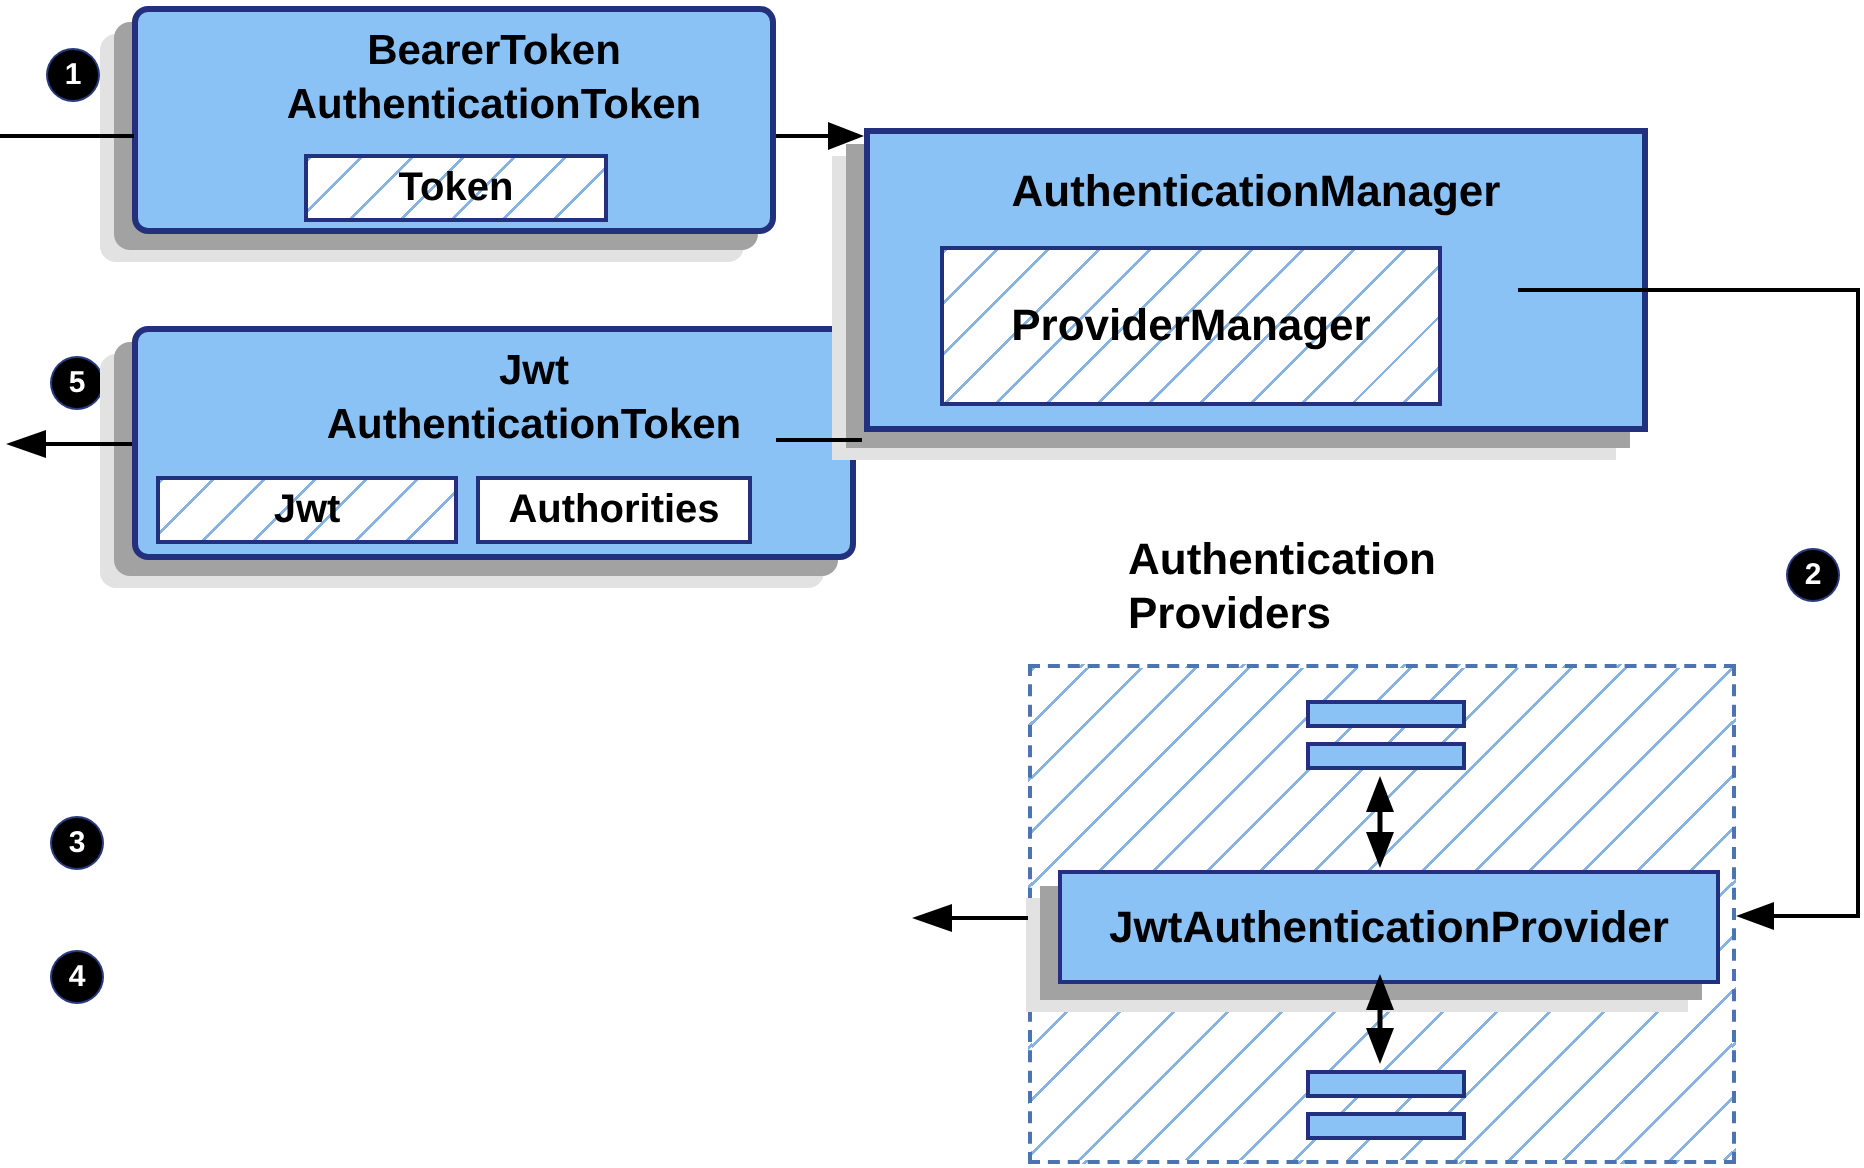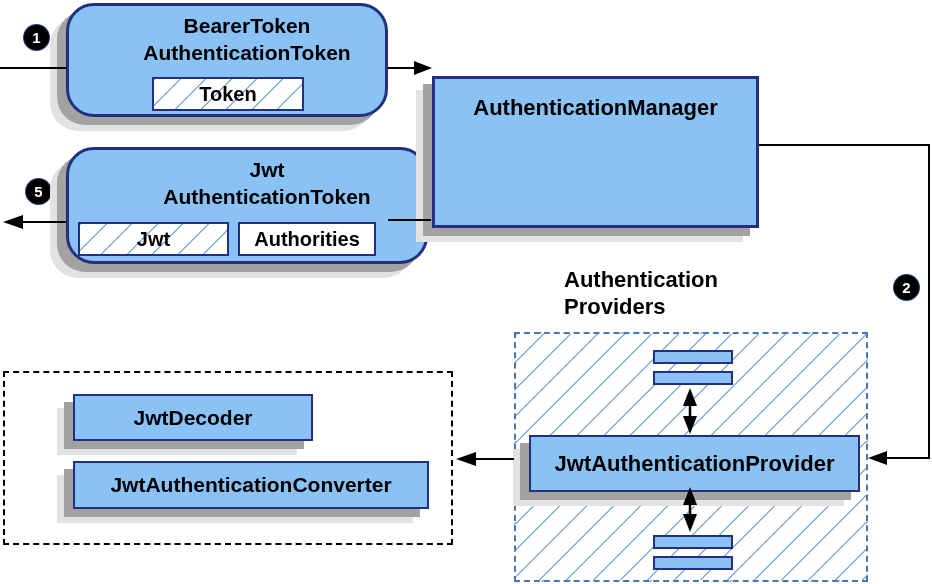"BearerToken" .rounded { border-radius: 28px -> 8px }
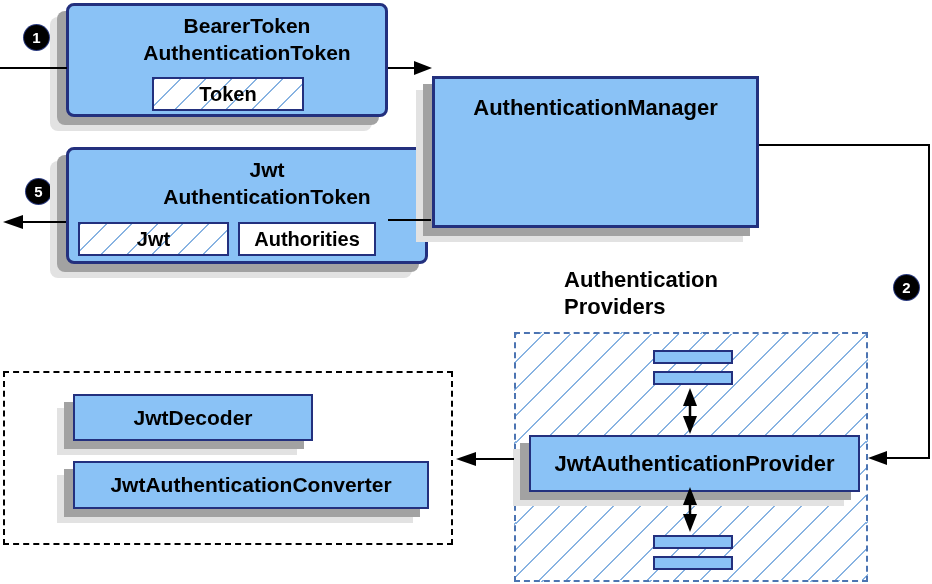"AuthenticationManager" div.node { top: 76px -> 64px; width: 327px -> 392px }
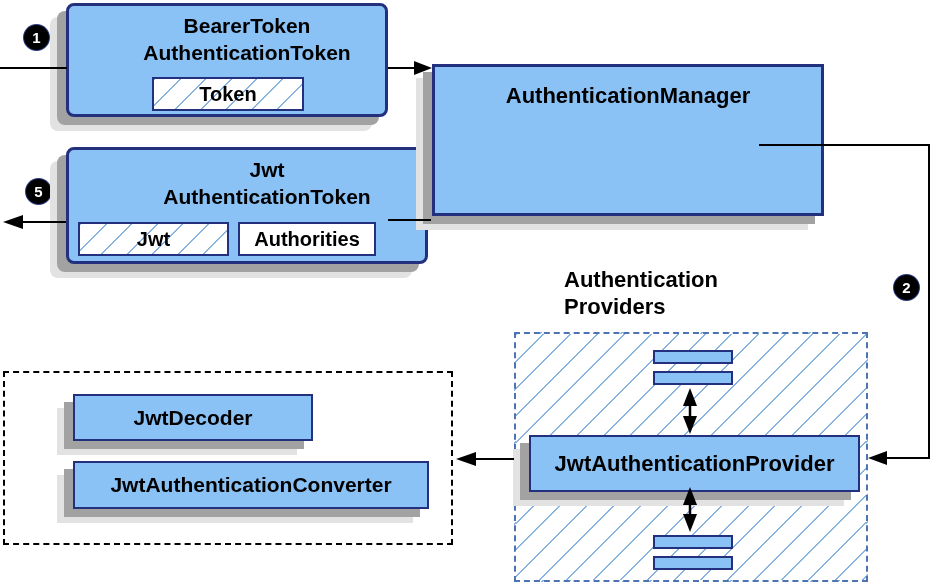"ProviderManager" div.field { html: none -> <div>ProviderManager</div> }
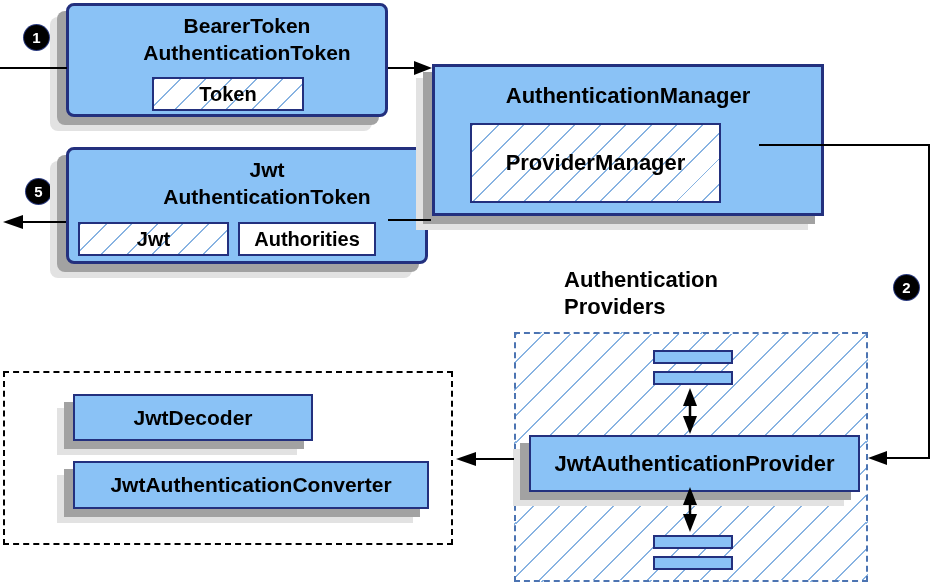"Jwt" div.node { top: 147px -> 163px }
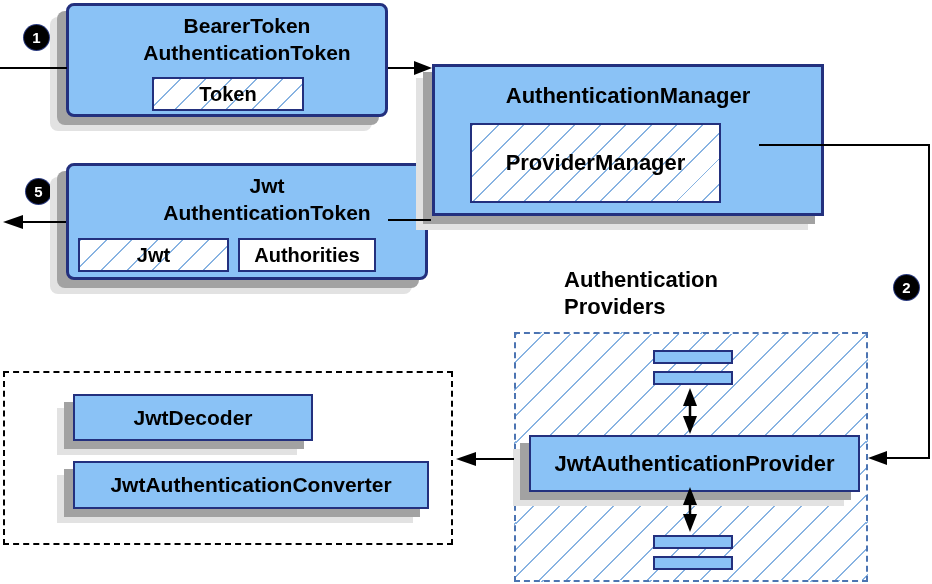"JwtDecoder" div.dgroup { html: <div> <div>JwtDecoder</div> <div>JwtAuthenticationConverter</div> </div> -> none }
